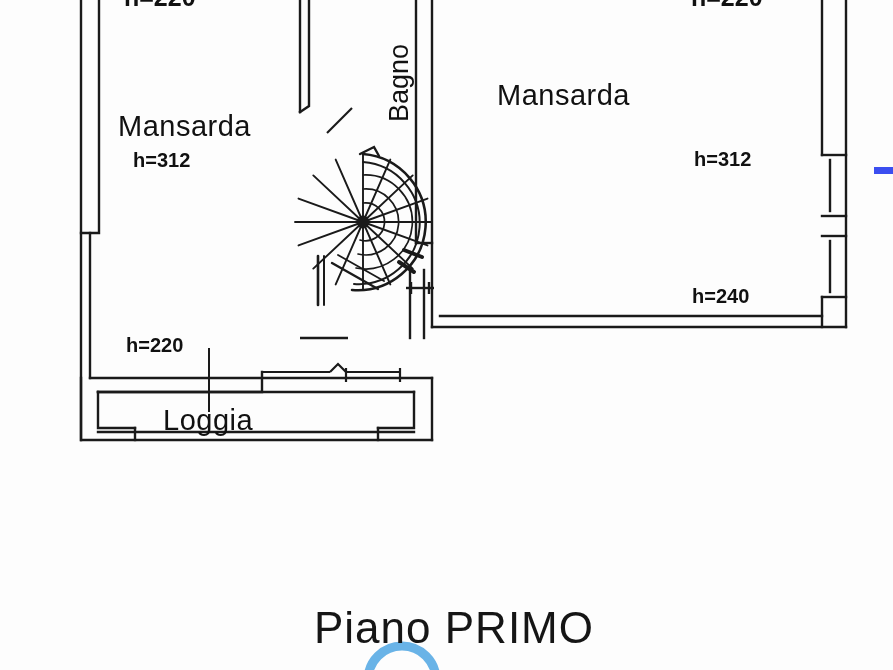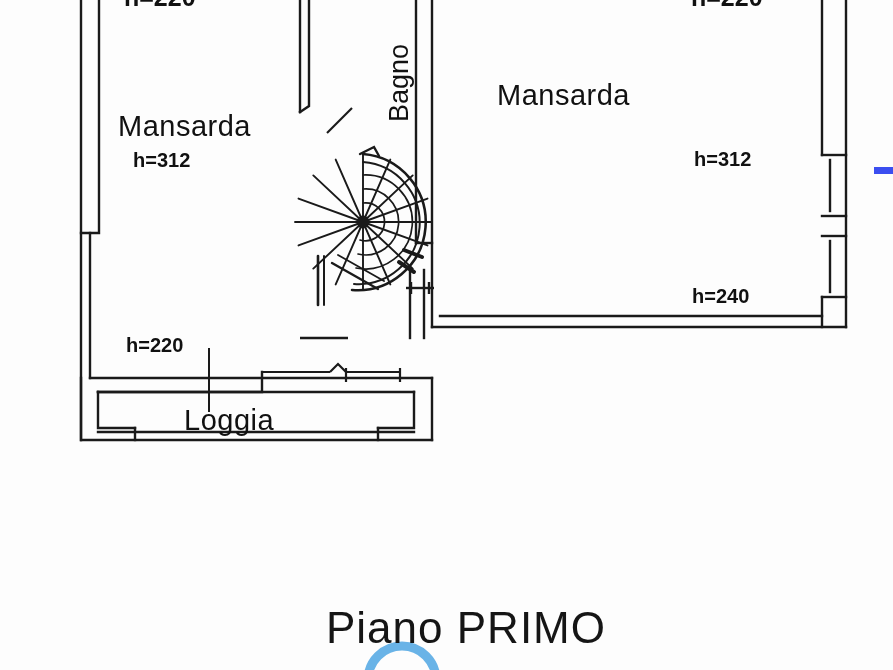"Loggia" div.lbl { left: 184px -> 163px }
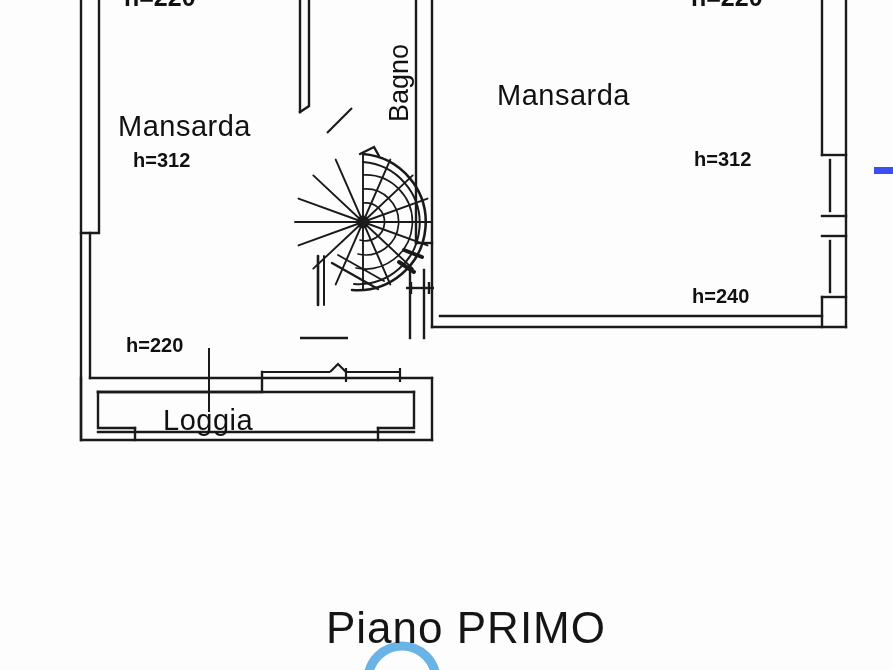"Piano PRIMO" div.lbl { left: 326px -> 314px }
